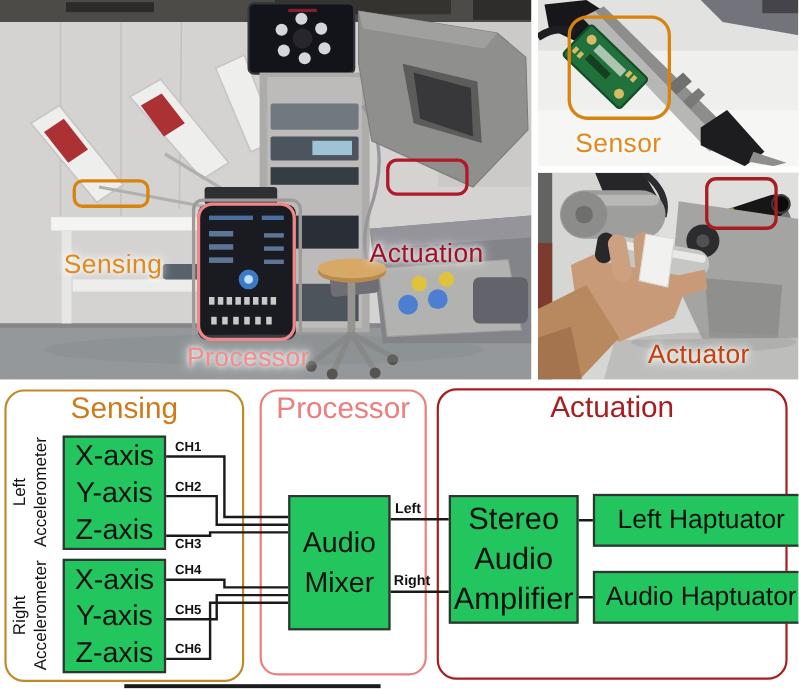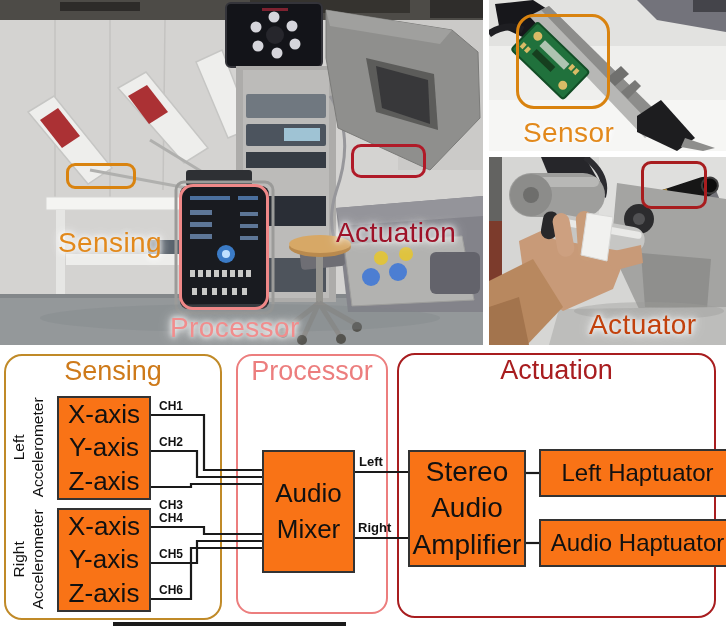"Sensor" .photo-label { font-size: 28px -> 24px }
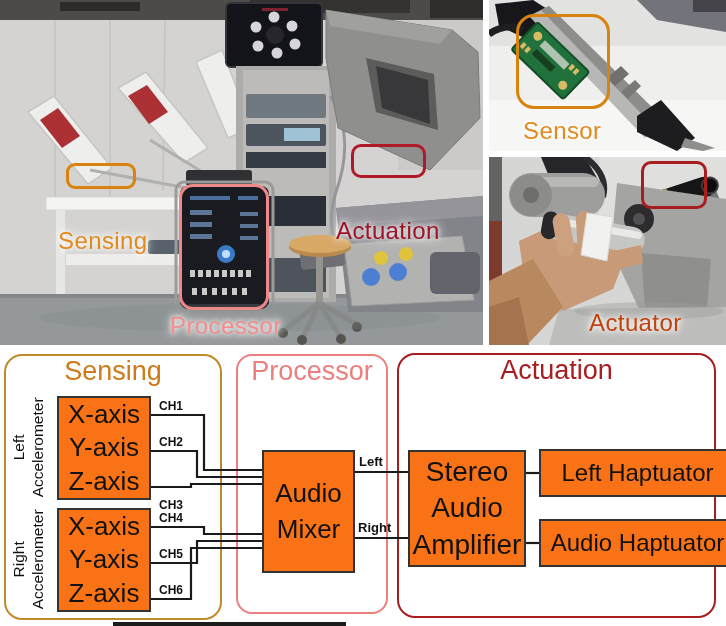"X-axis" .box { background: #f97316 -> #22c55e }
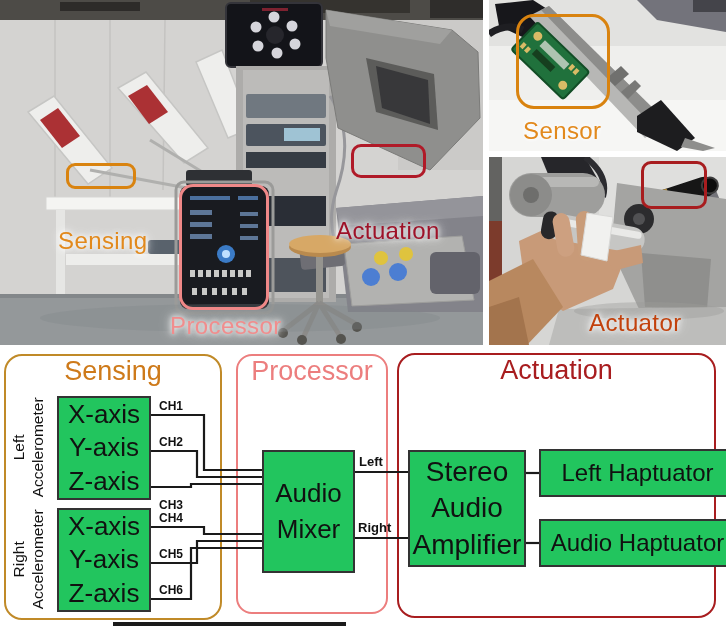"CH3" #ch3 { top: 498px -> 487px }
